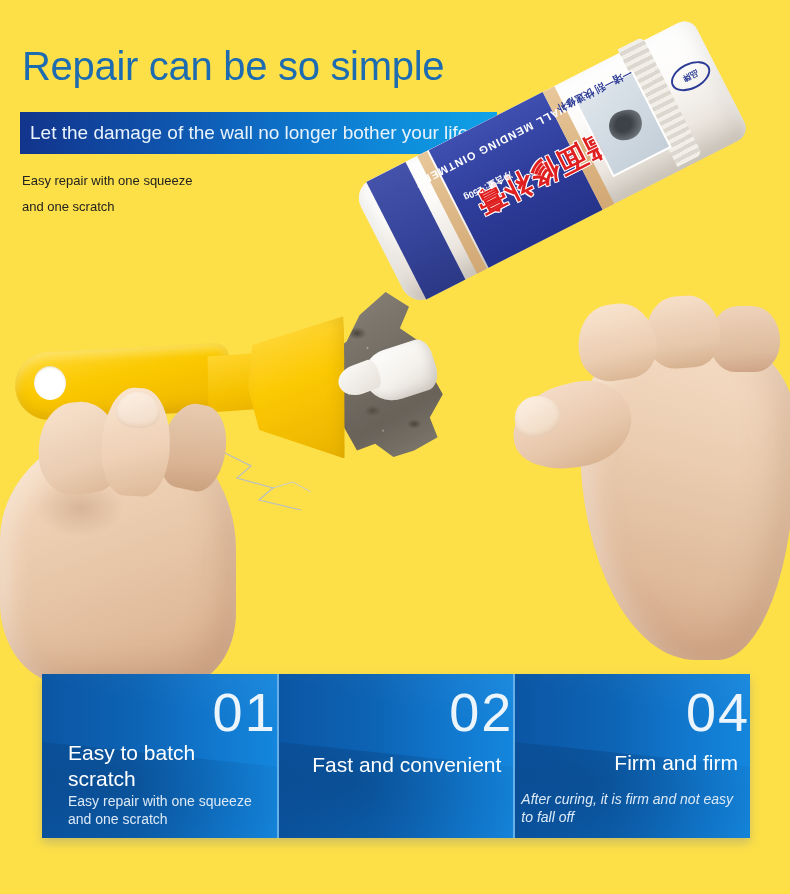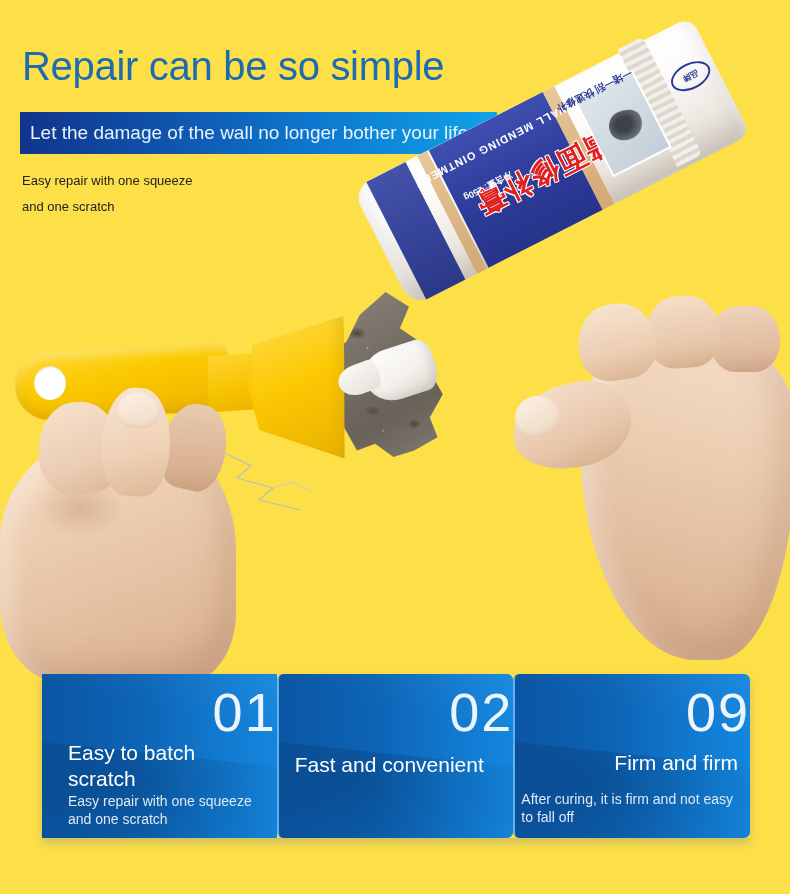"02" .panel + .panel { border-radius: 6px -> none }
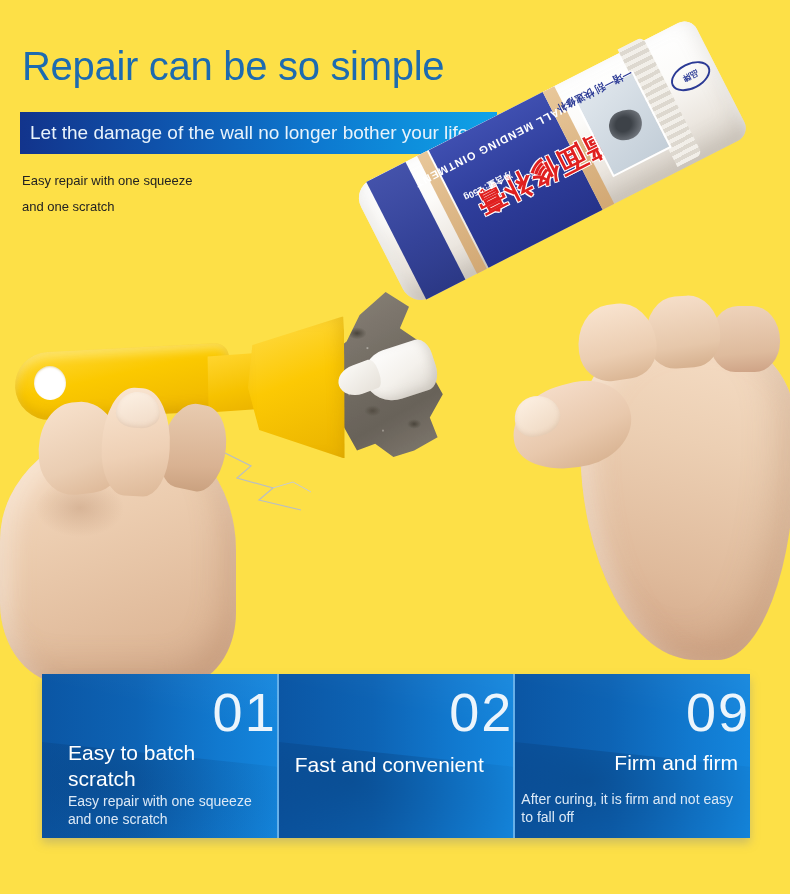"09" div.p-num { text: 09 -> 04 }
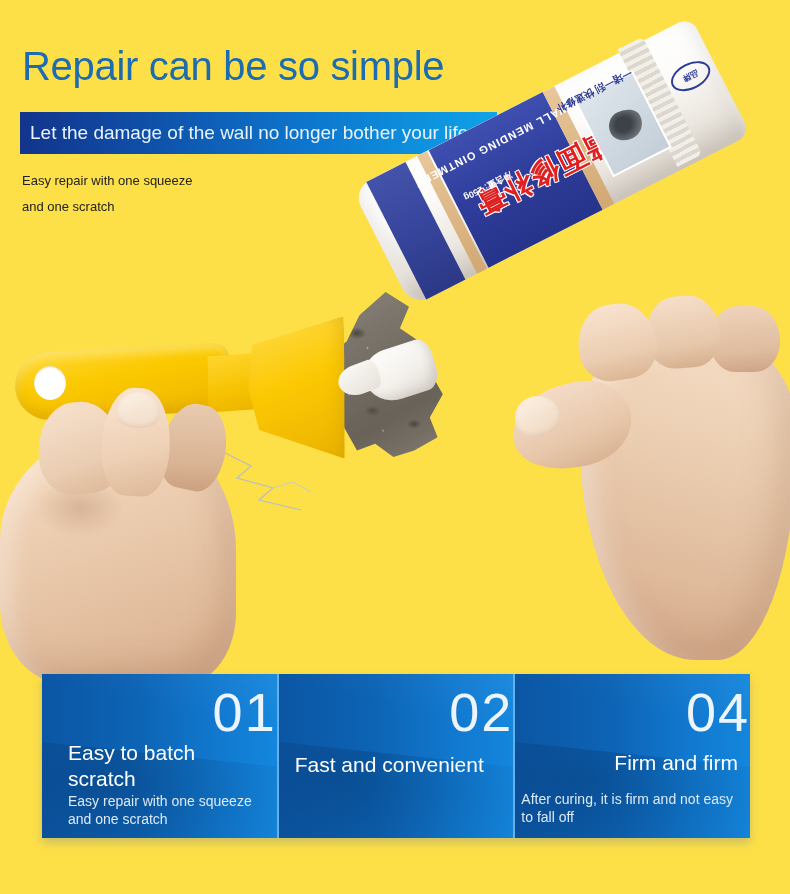"Fast and convenient" .panel:nth-child(2) .p-title { text-align: none -> right }
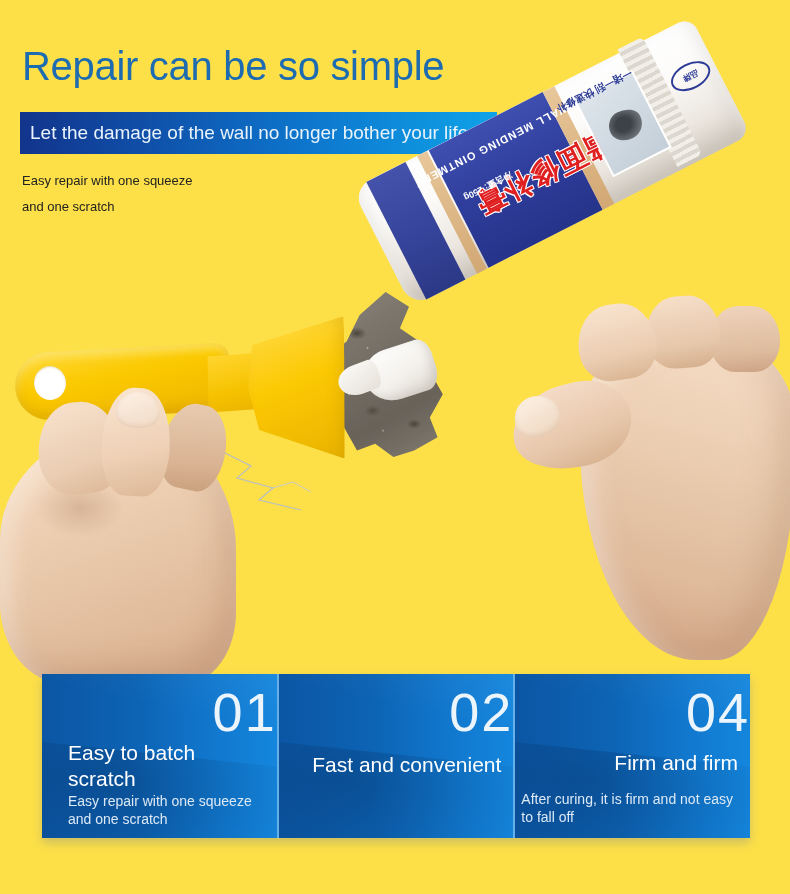"After curing, it is firm" .panel:nth-child(3) .p-desc { font-style: none -> italic }
